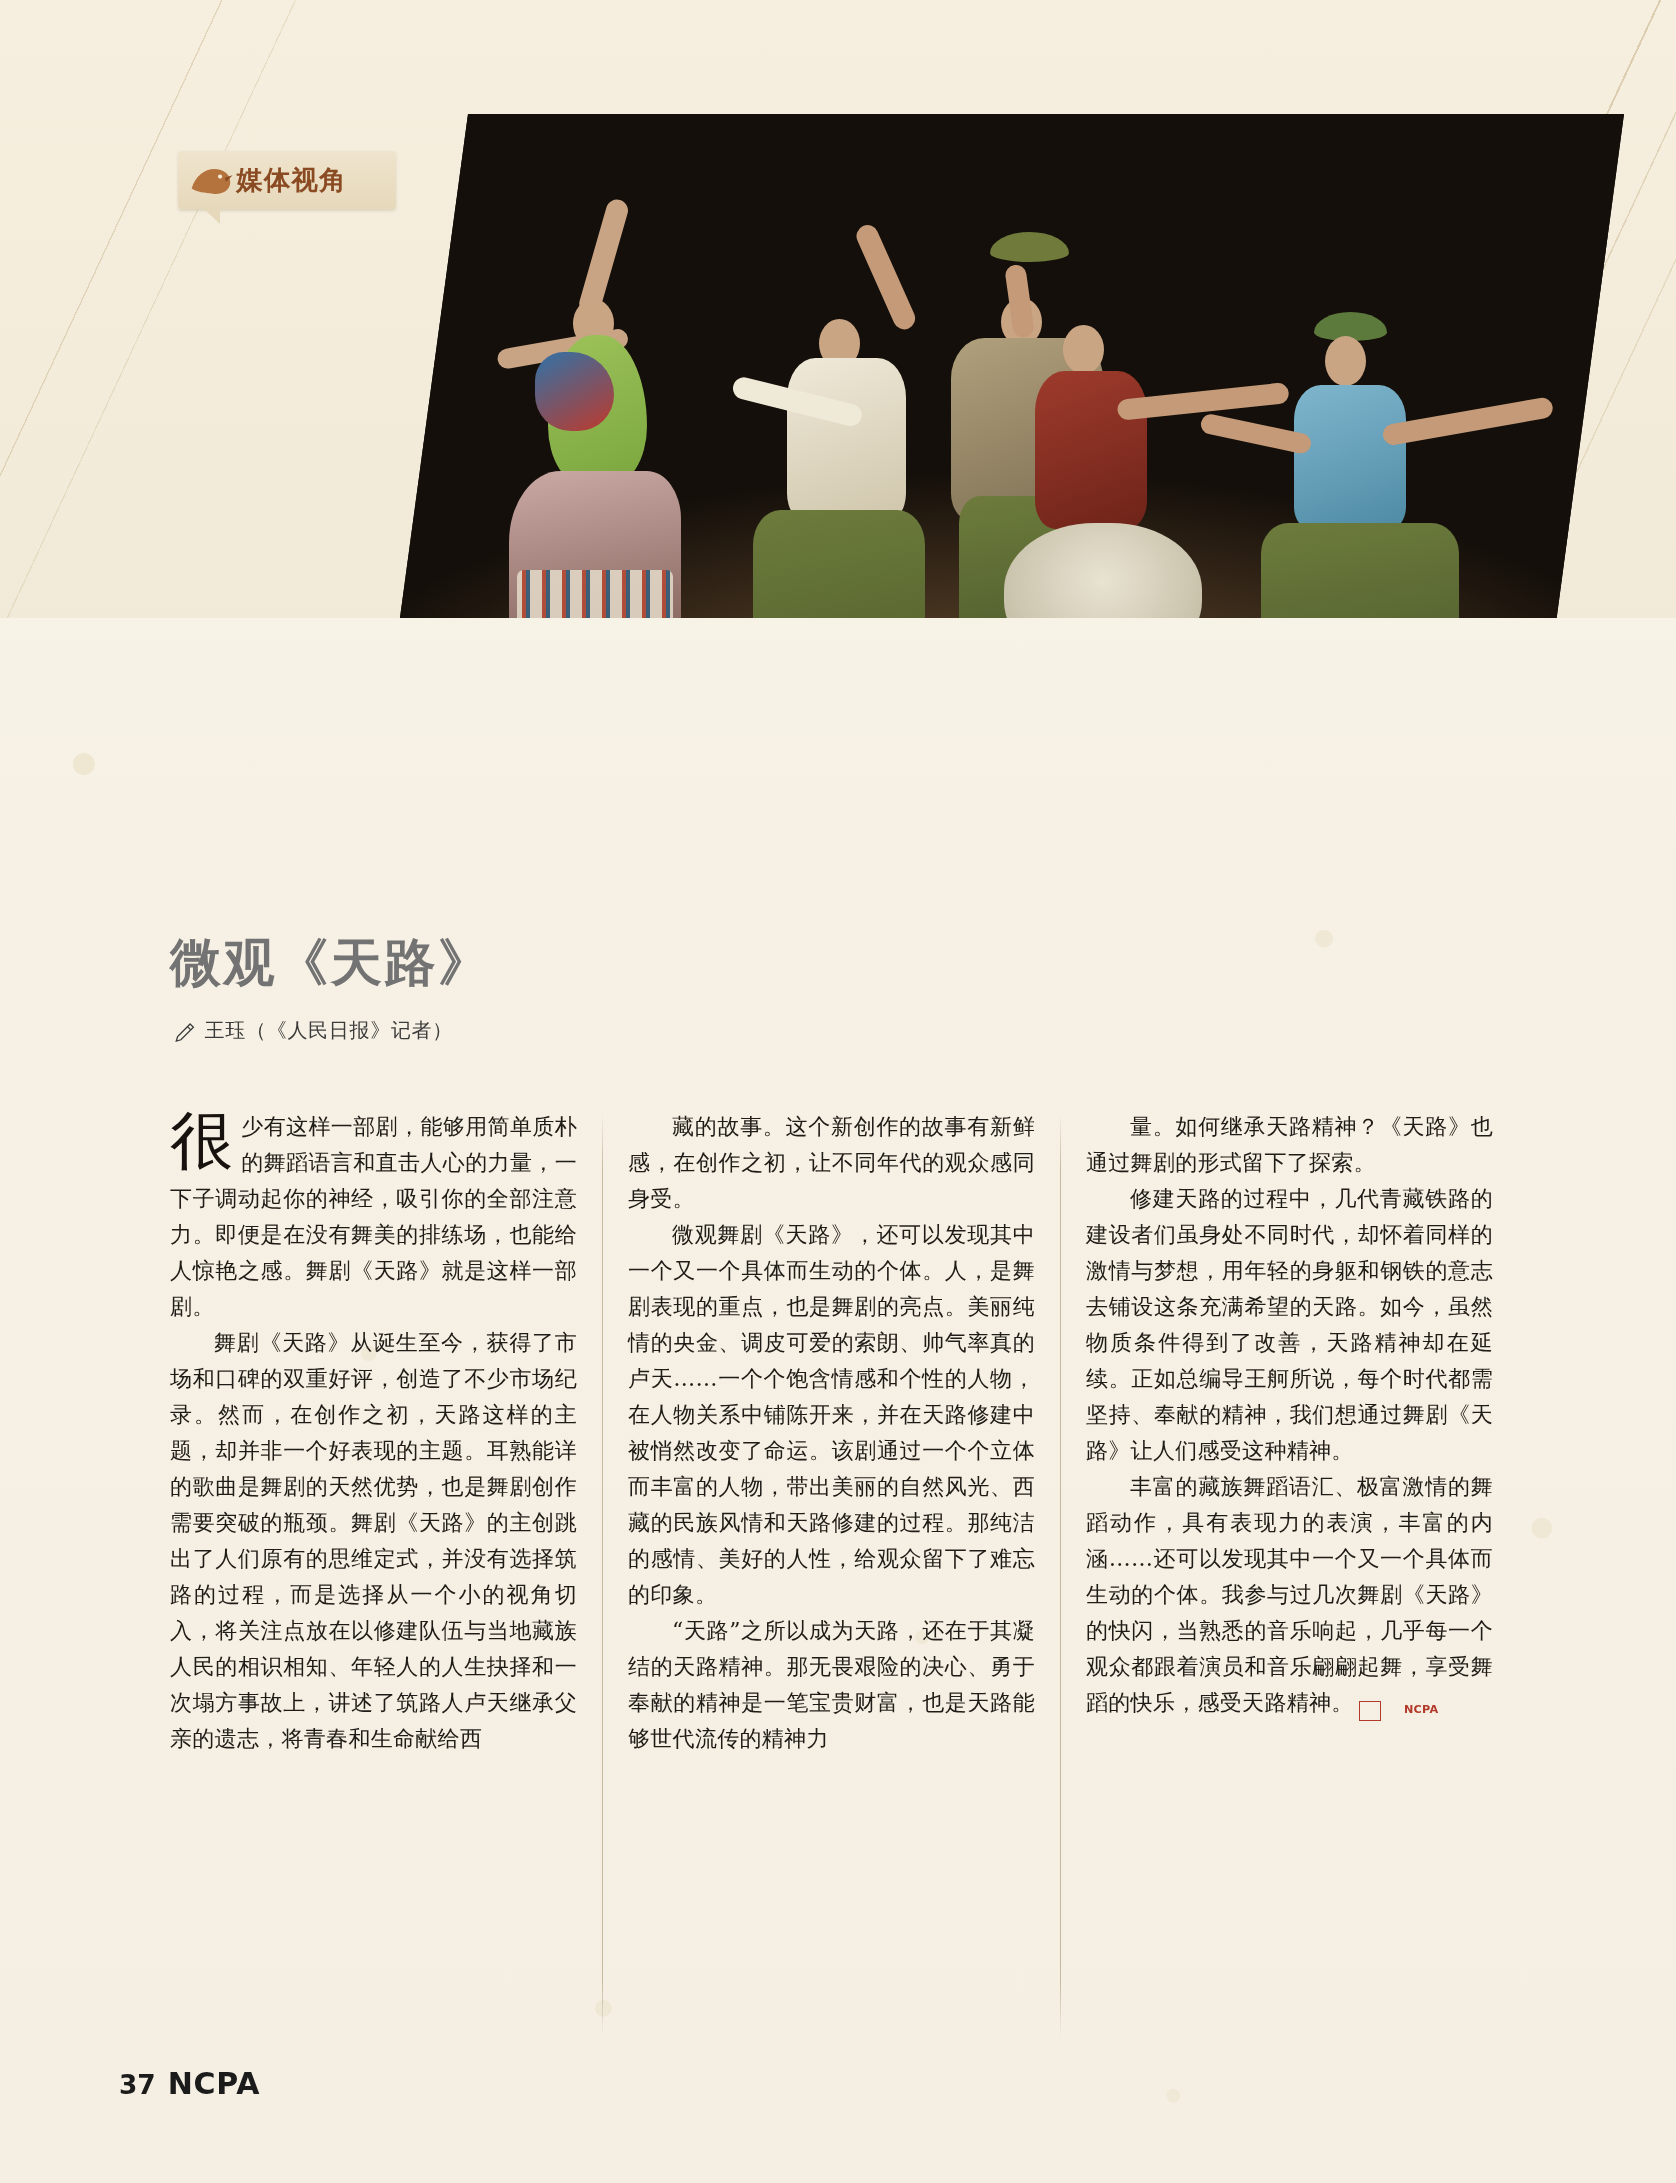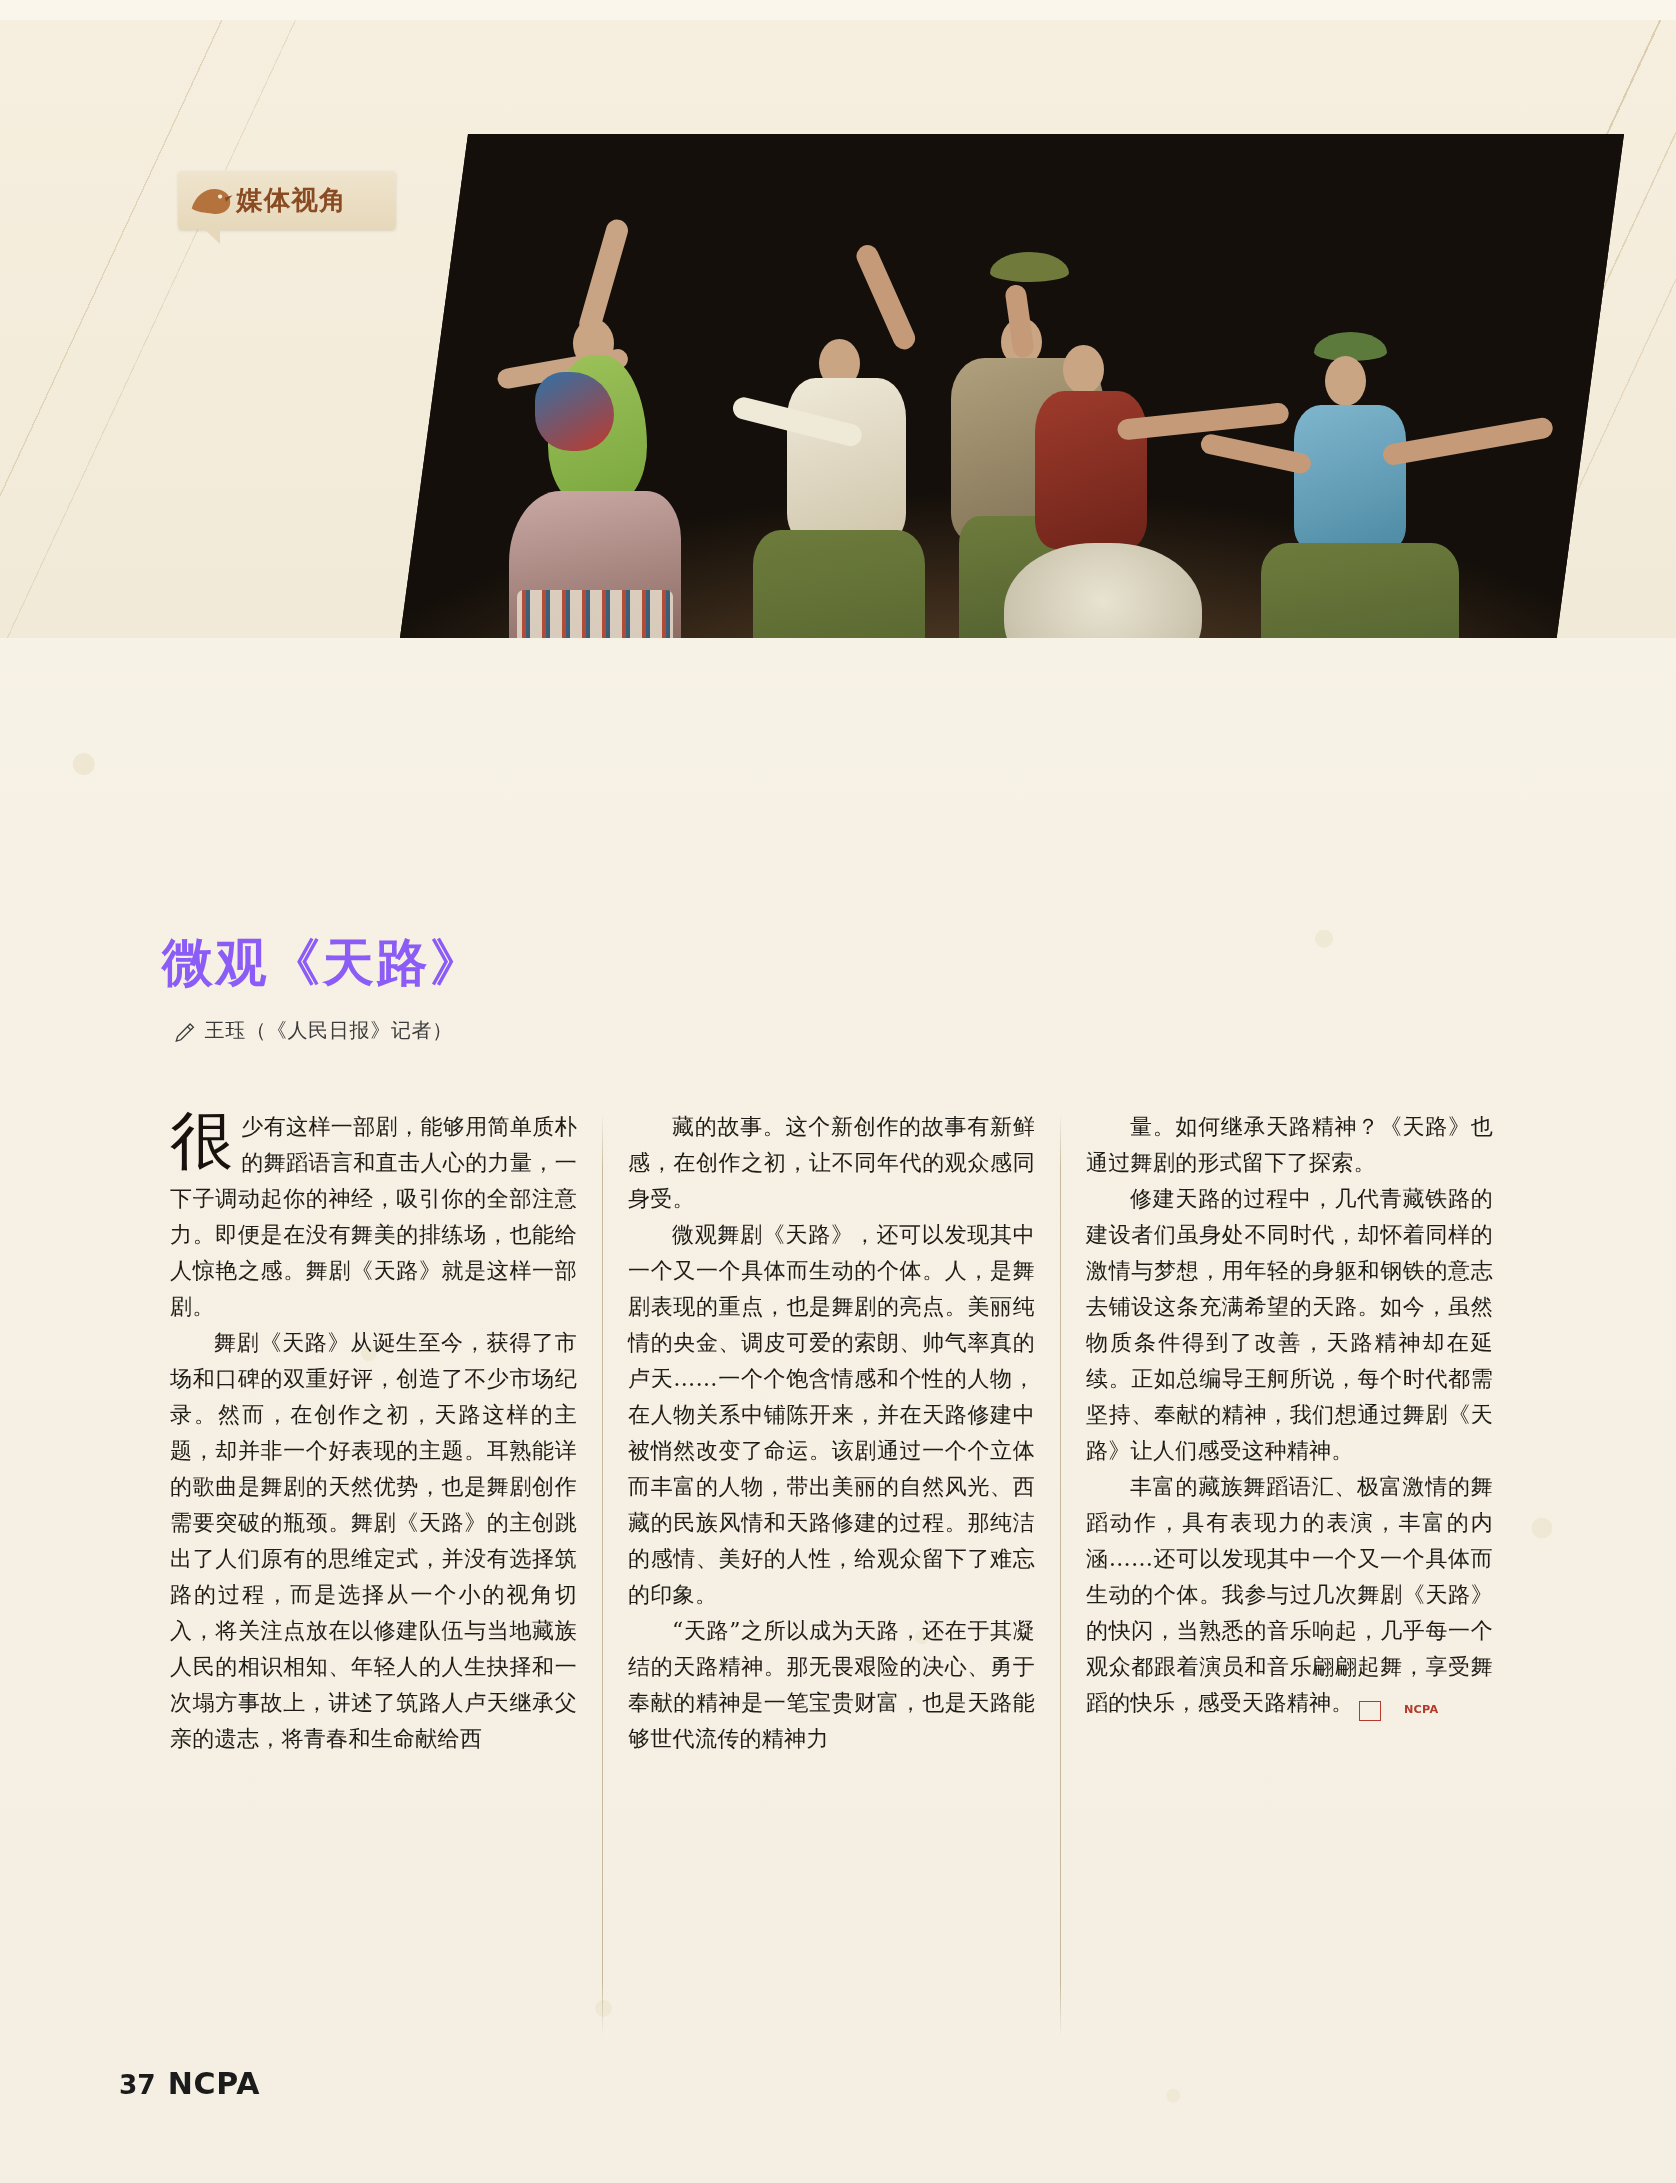"媒体视角" .hero { margin-top: 20px -> none }
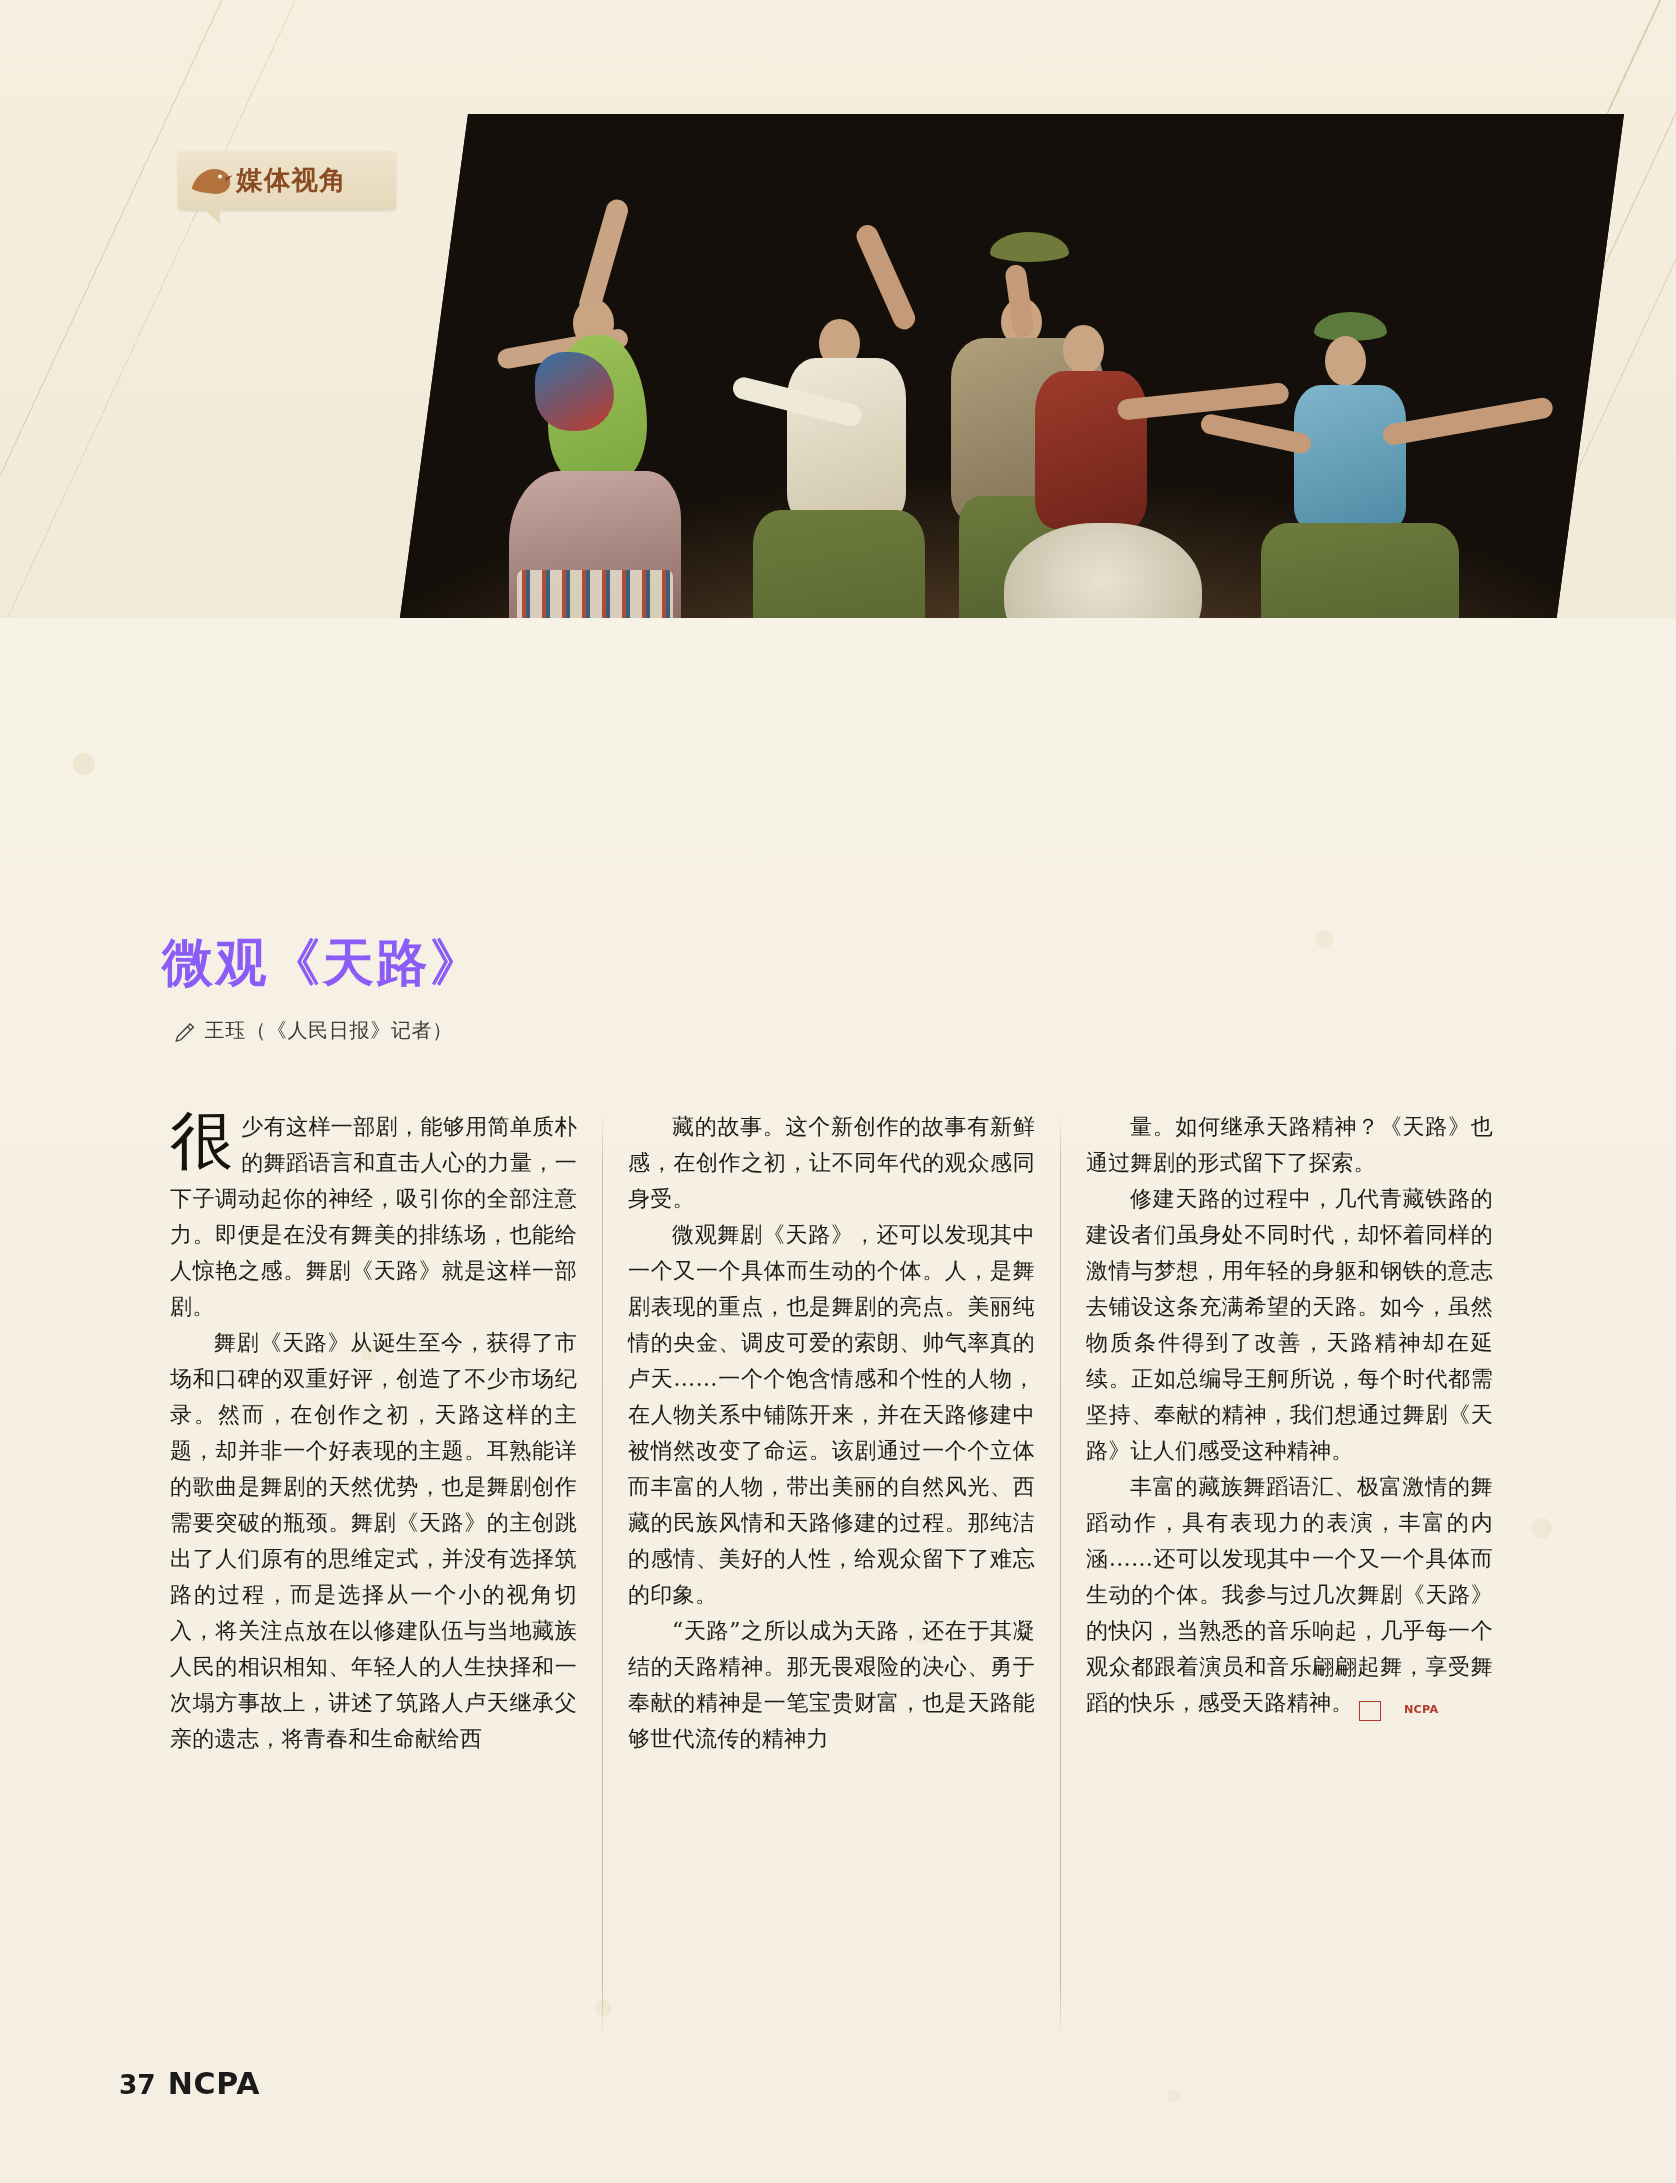"微观《天路》" .headline { color: #8b5cf6 -> #737373; left: 162px -> 170px }
